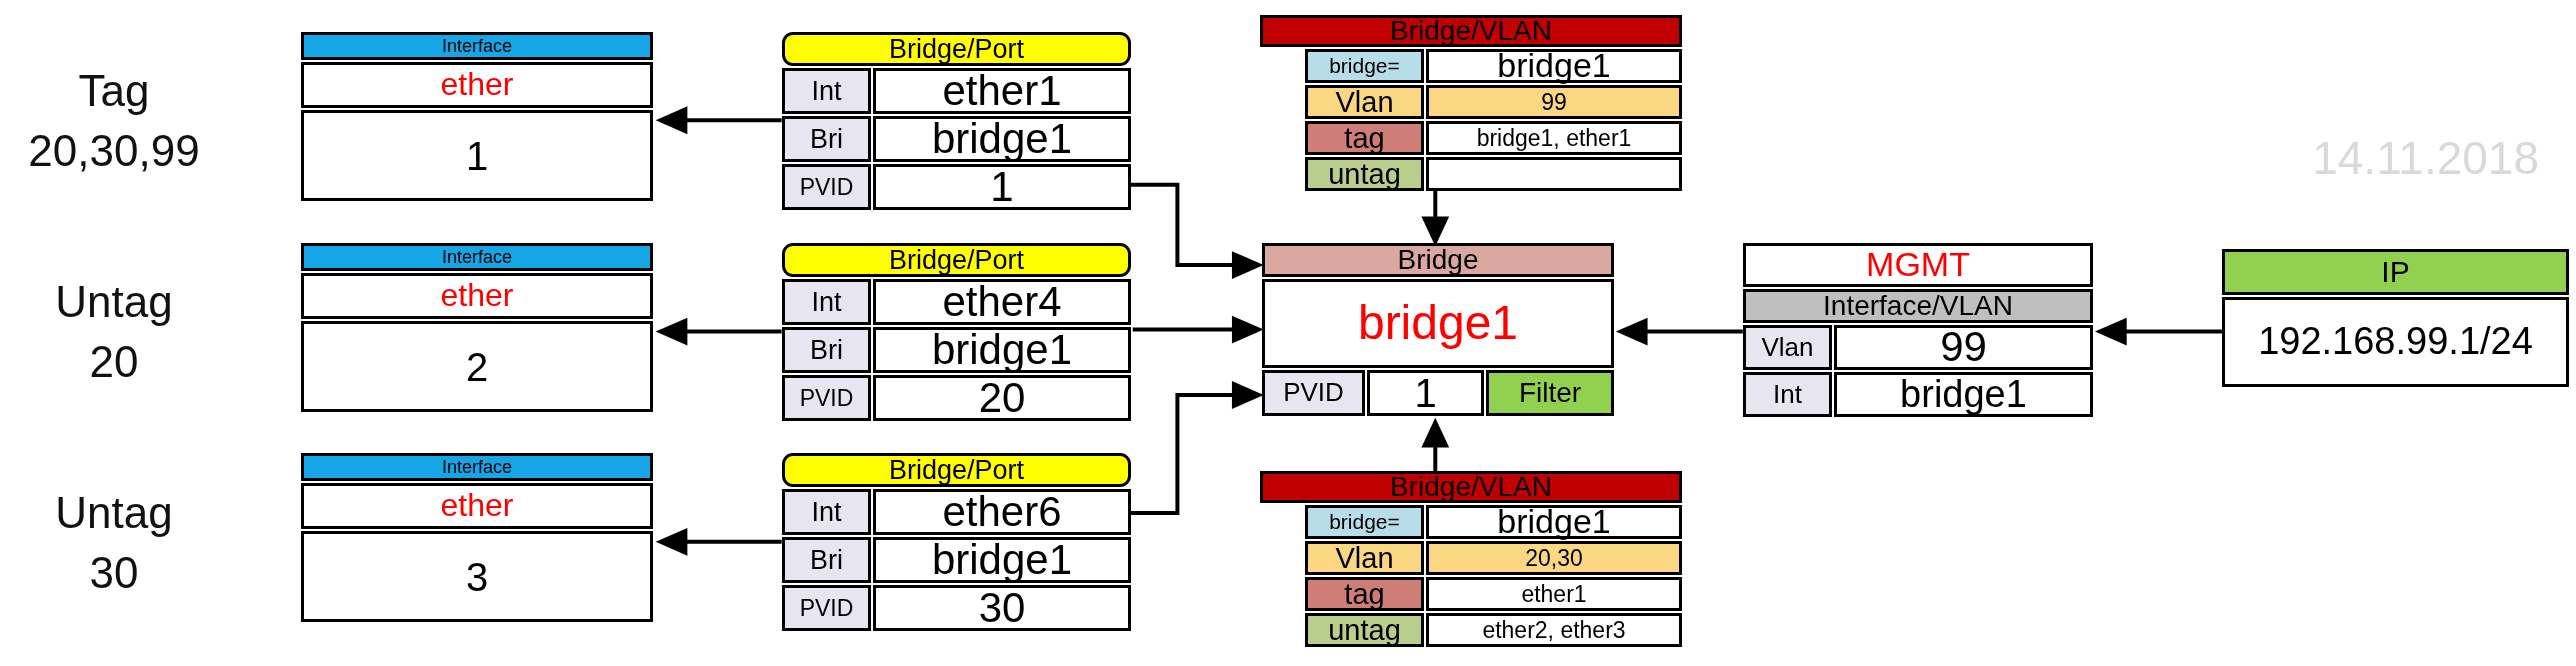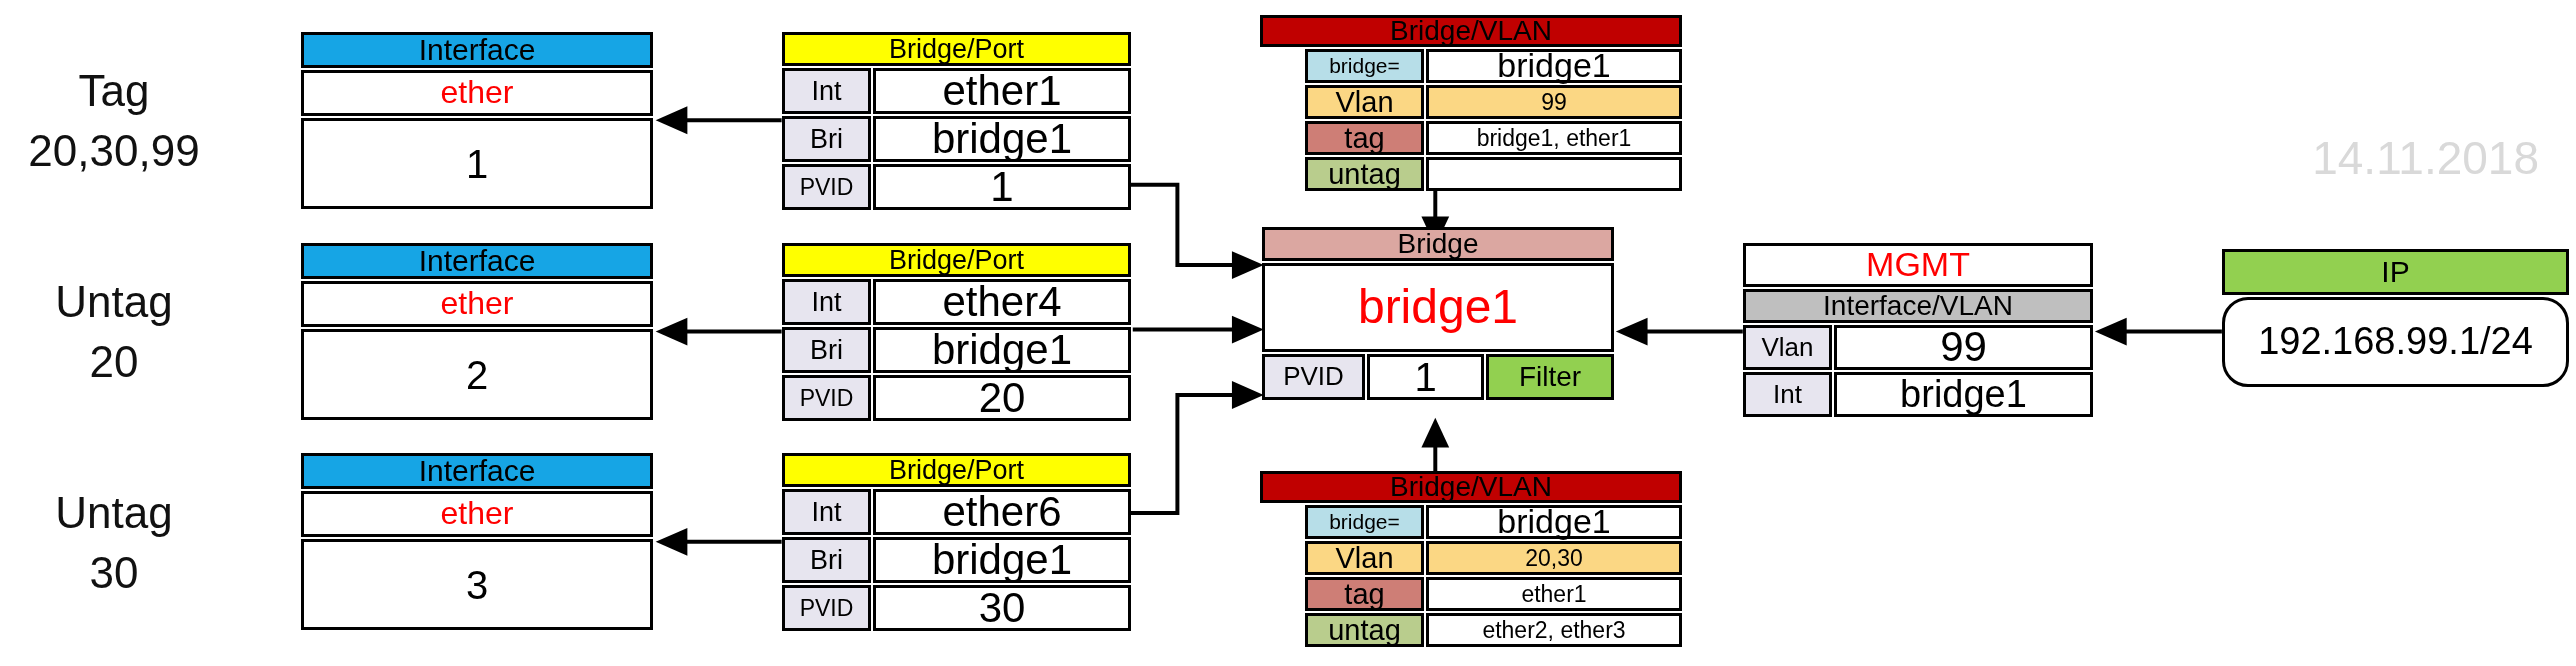"Interface" .interface .hd { font-size: 30px -> 18px; height: 36px -> 28px }
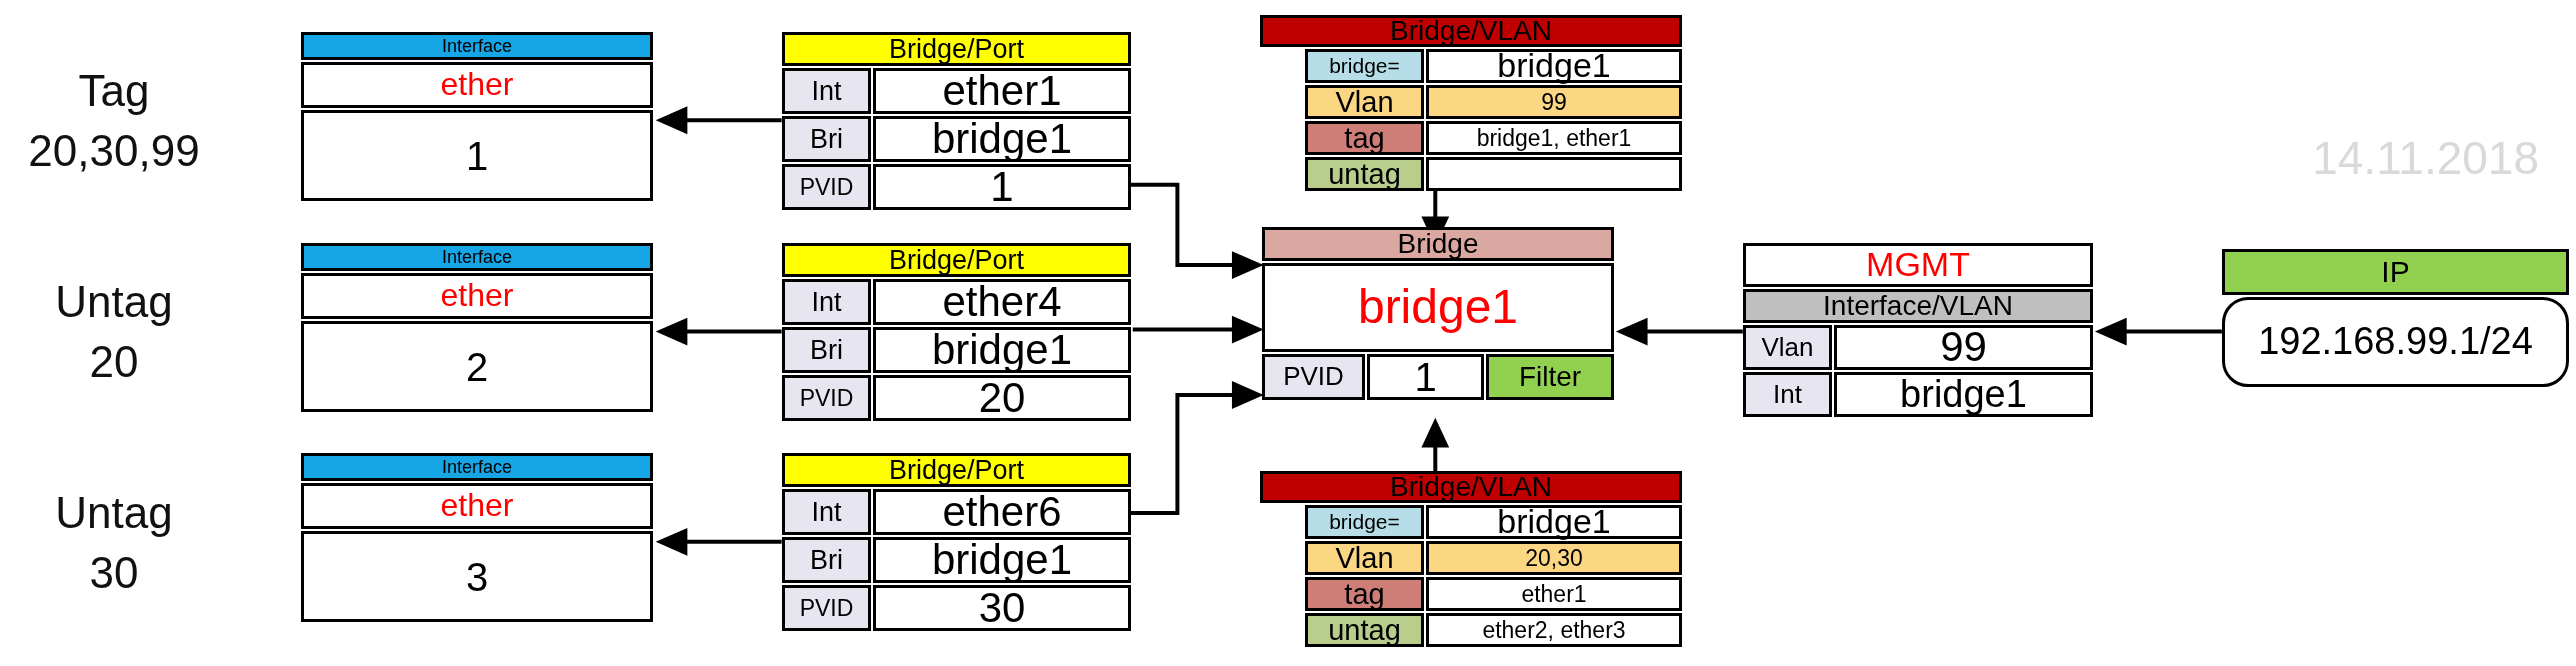"Bridge/Port" .bport .hd { border-radius: none -> 11px }
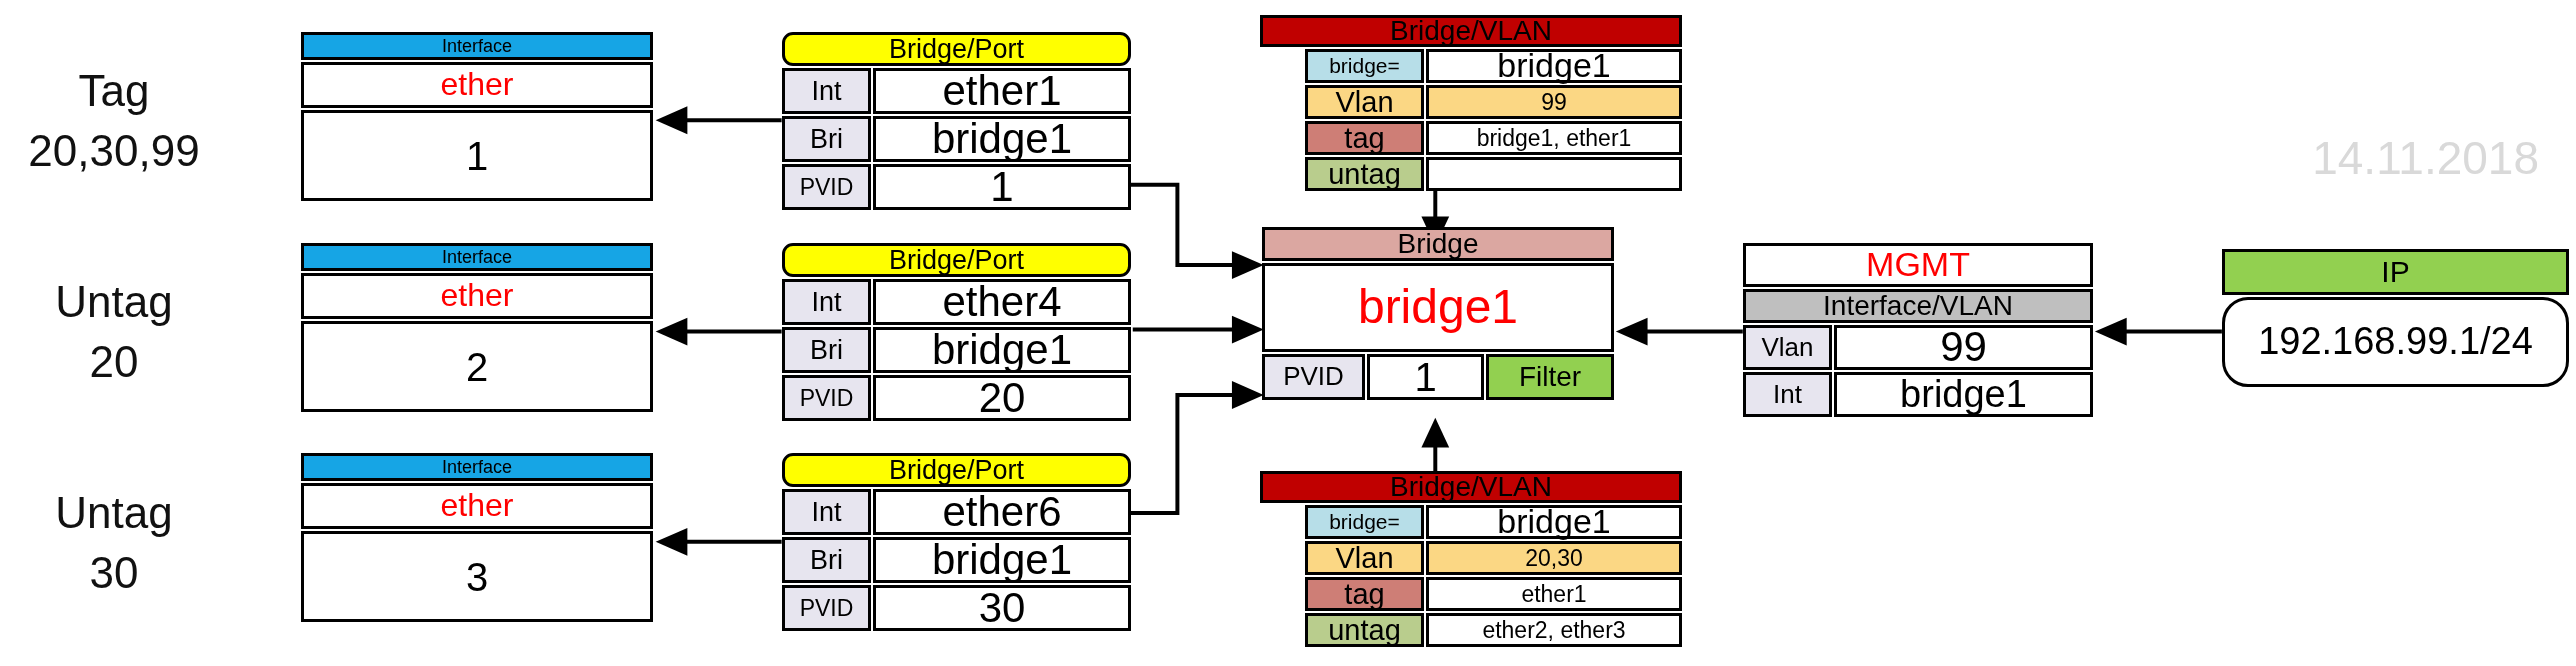"Bridge" .bridge { top: 227px -> 243px }
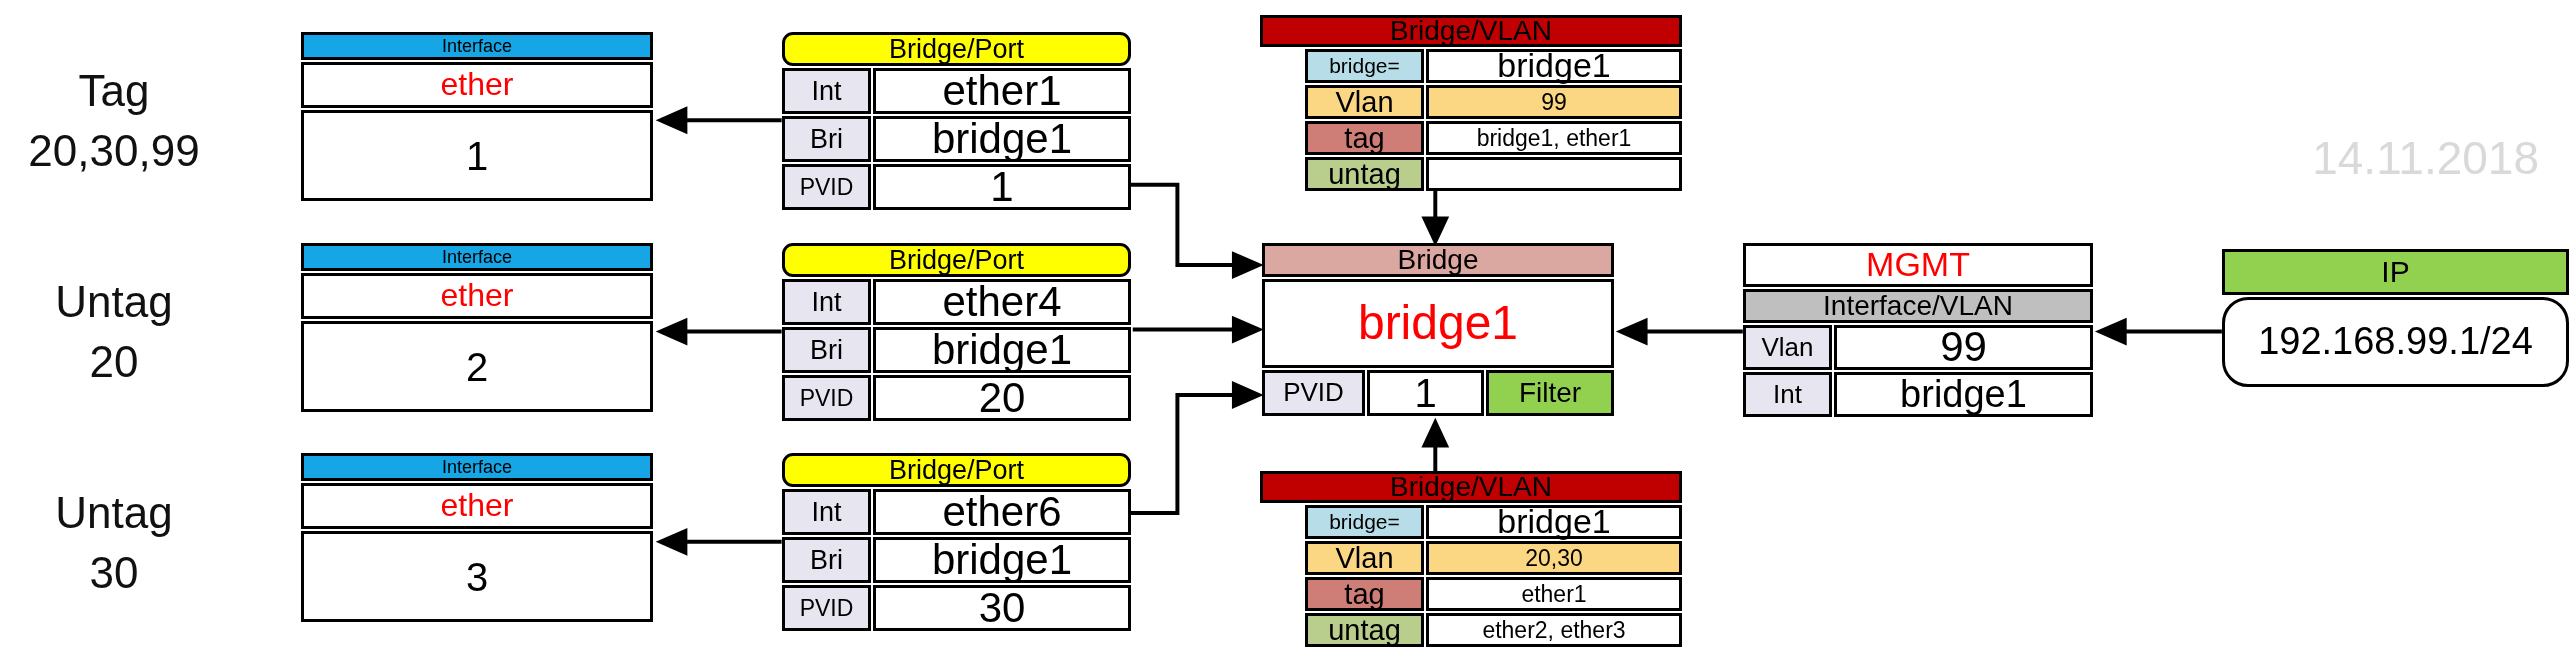"192.168.99.1/24" .ip .addr { border-radius: 26px -> none }
